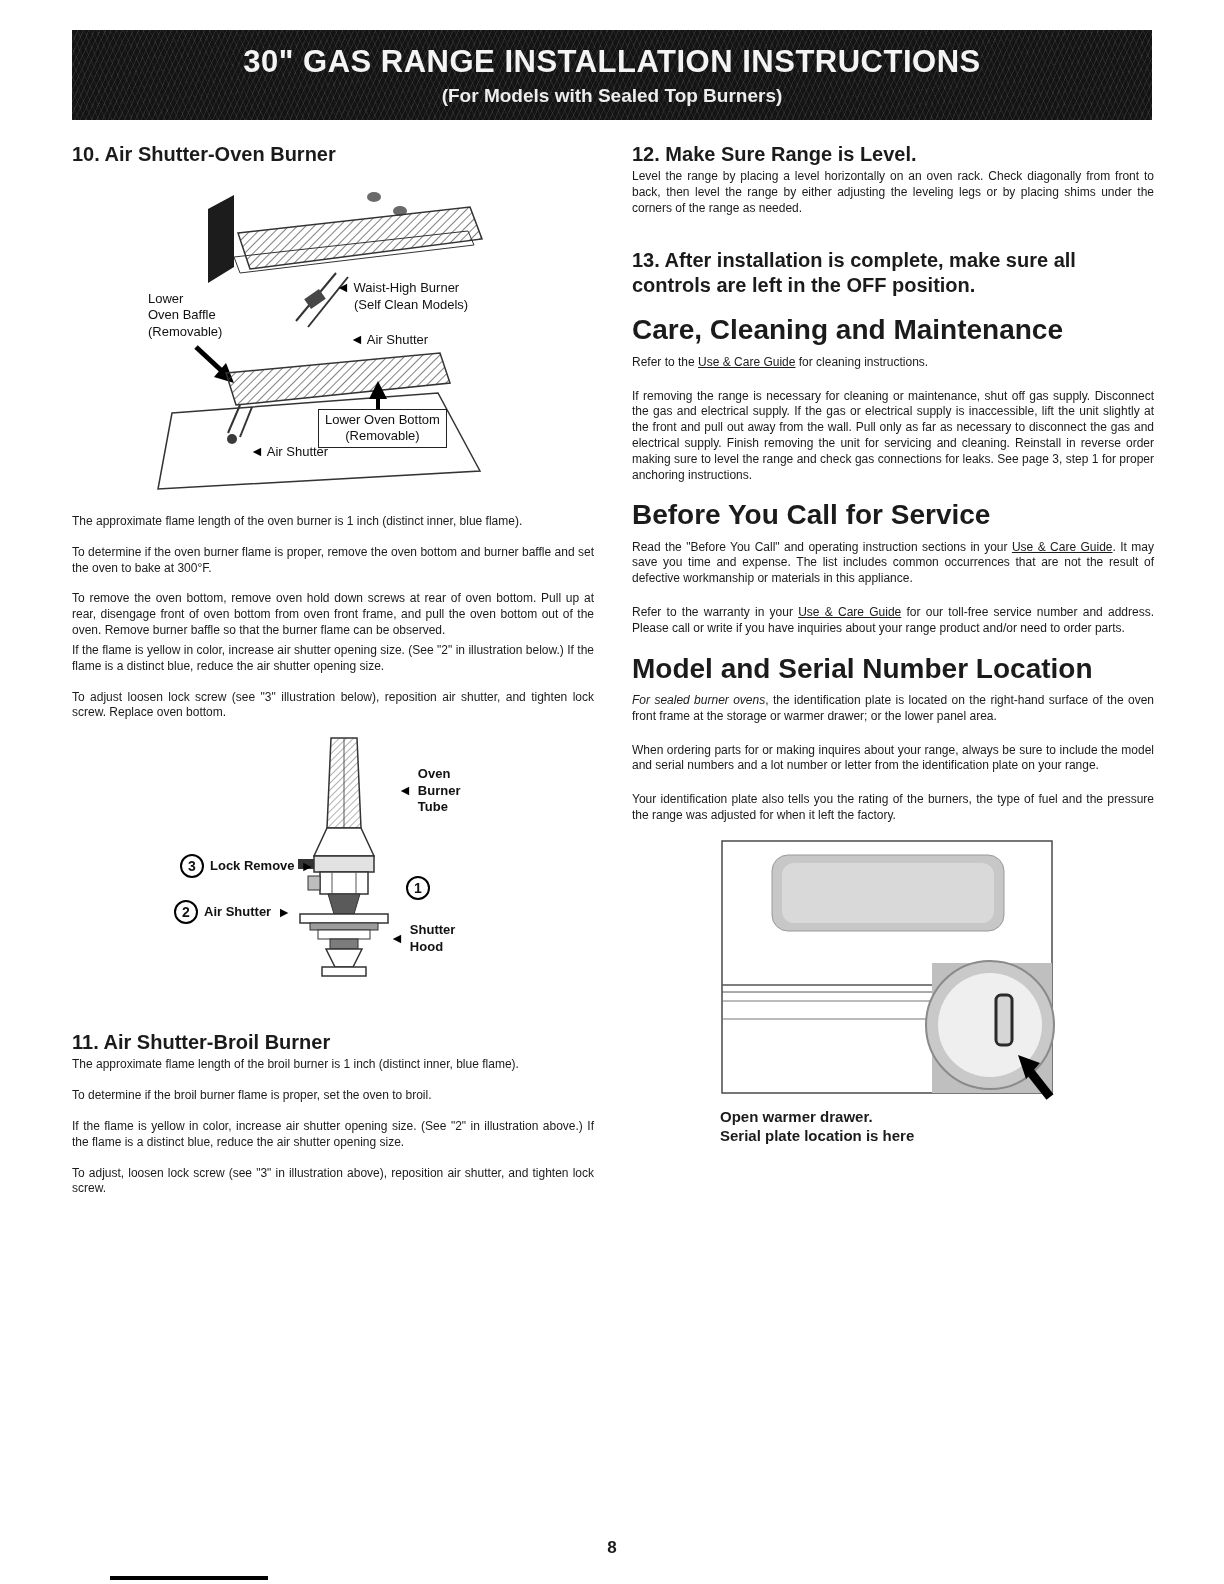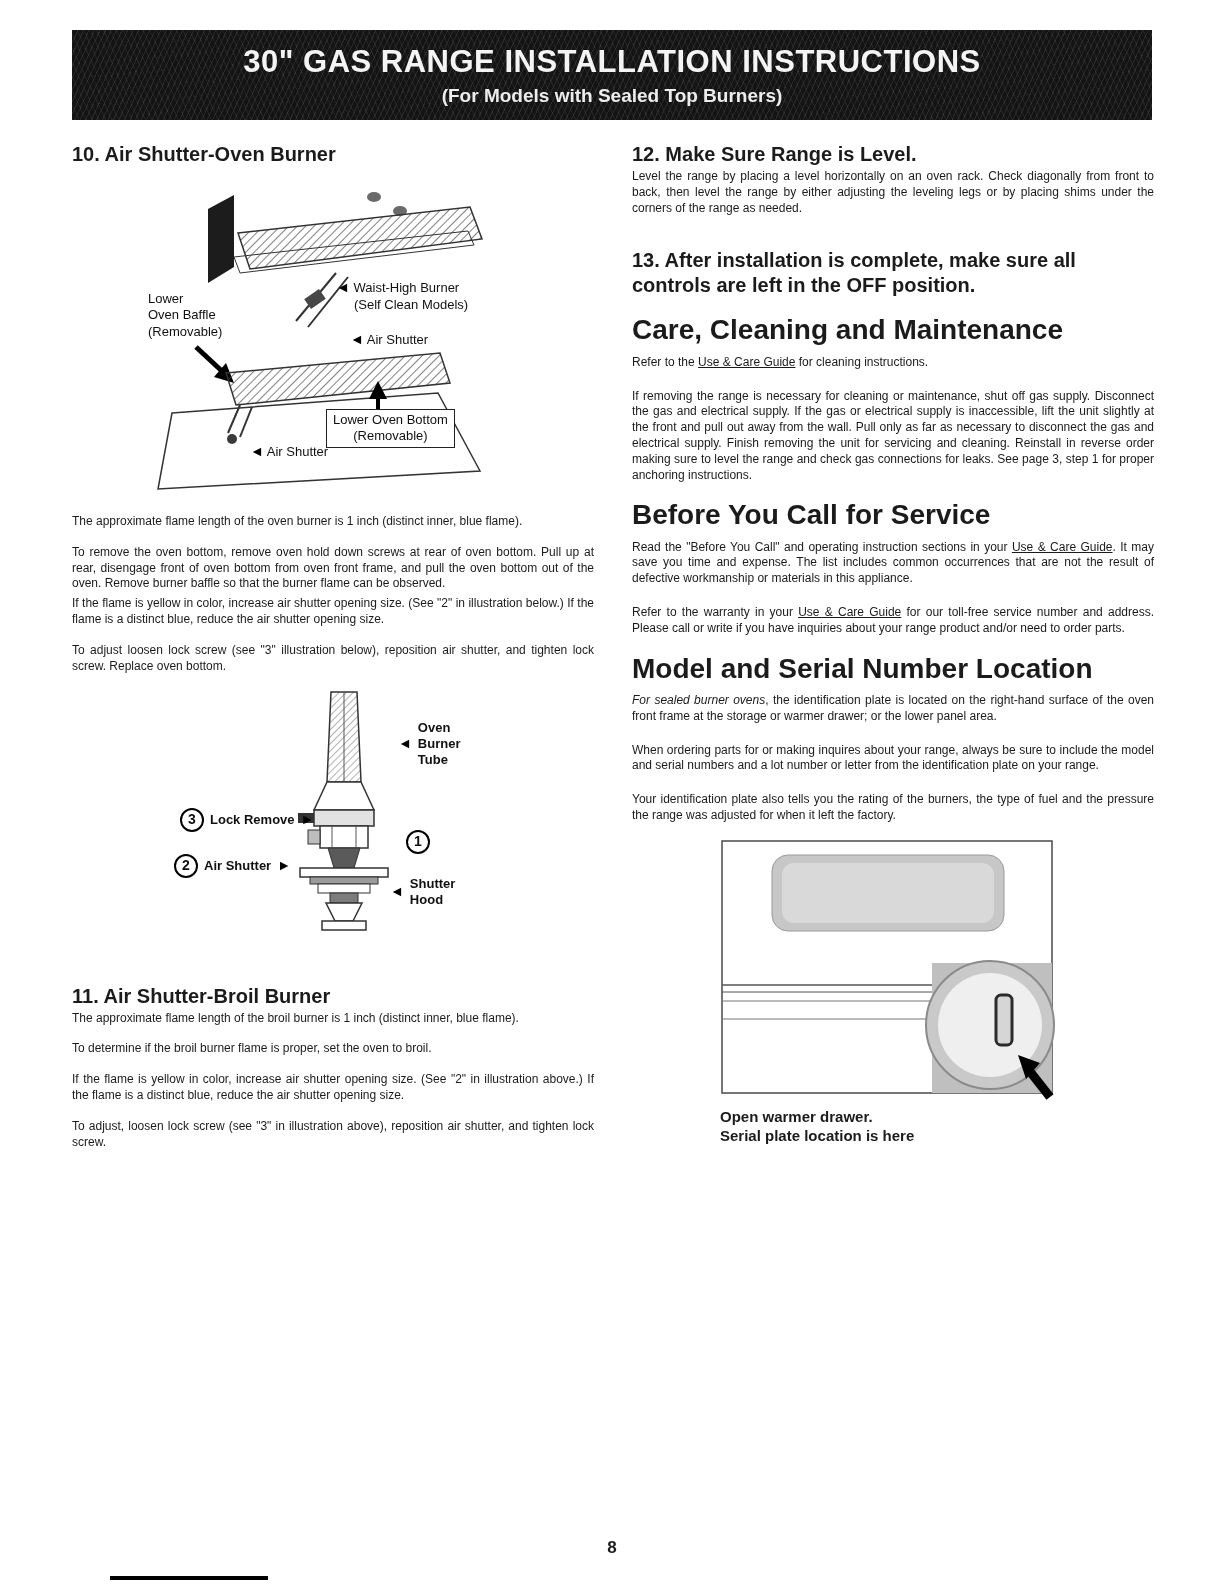"Lower Oven Bottom" div.dlabel { left: 188px -> 180px }
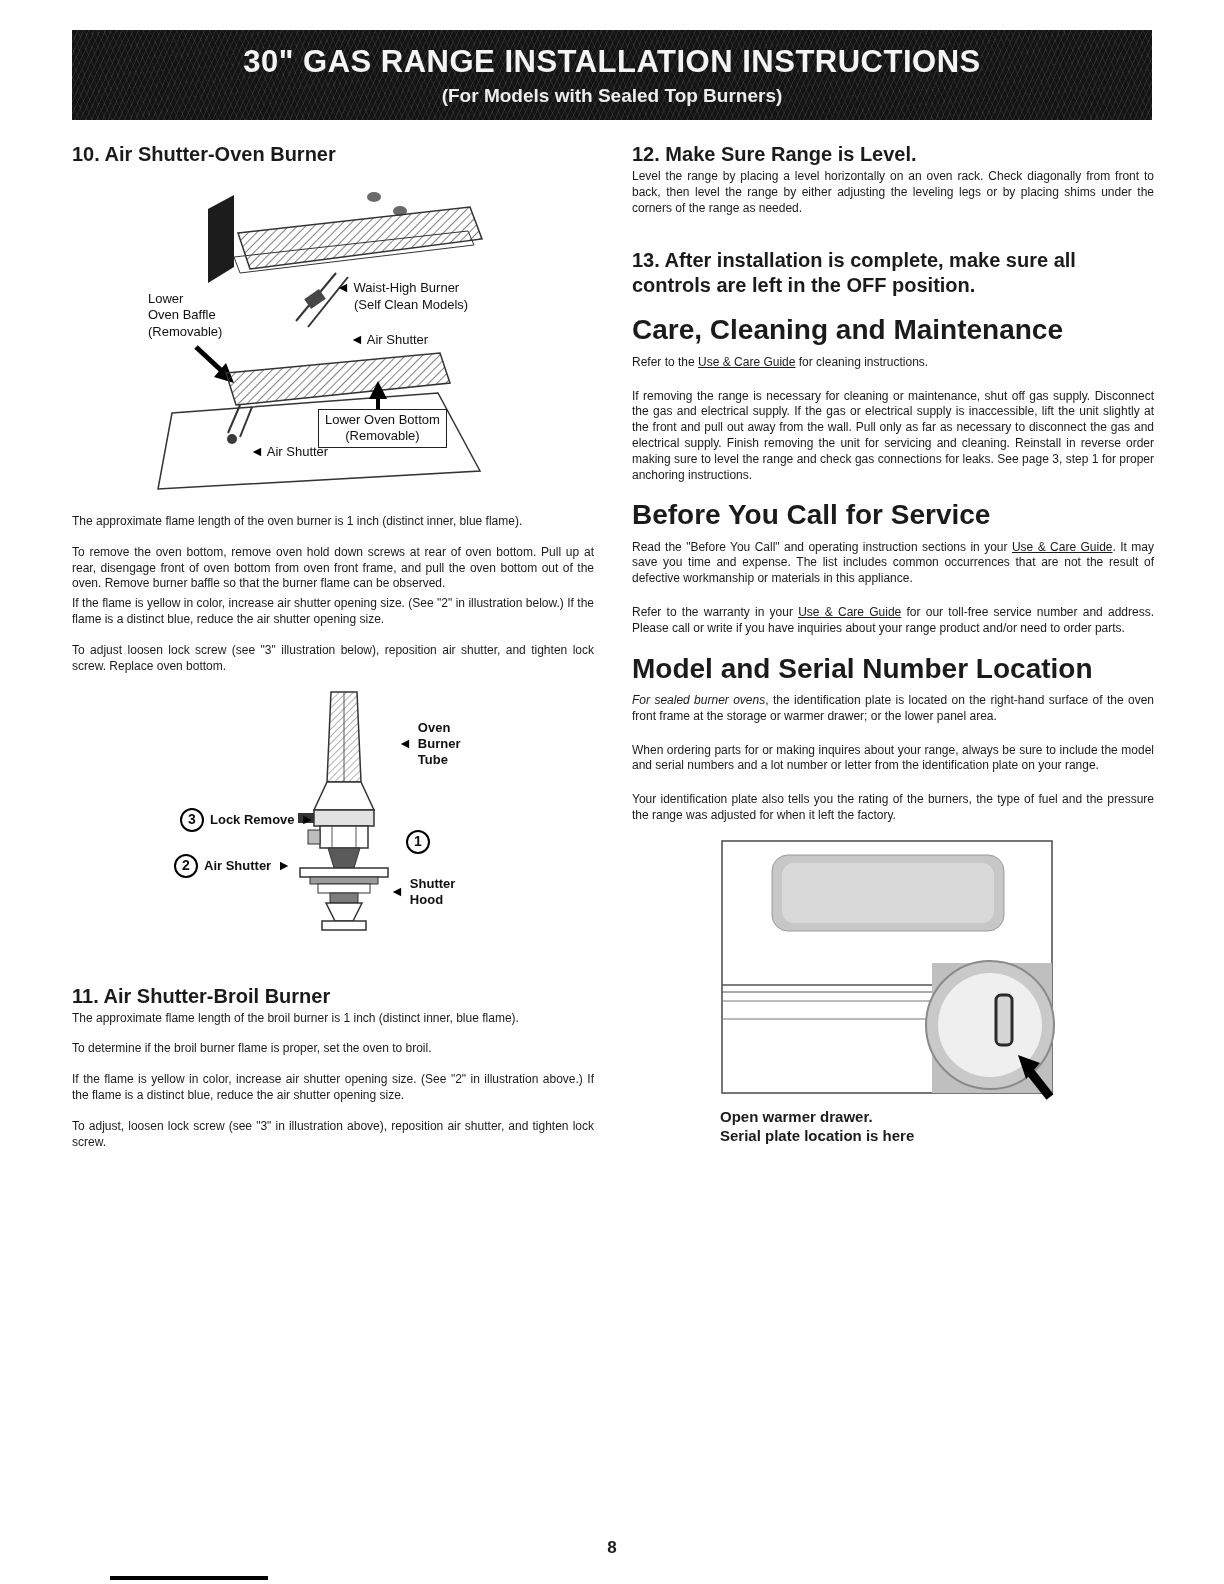"To determine if the oven" p.body { html: none -> <p>To determine if the oven burner flame is proper, remove the oven bottom and burner baffle and set the oven to bake at 300°F.</p> }
